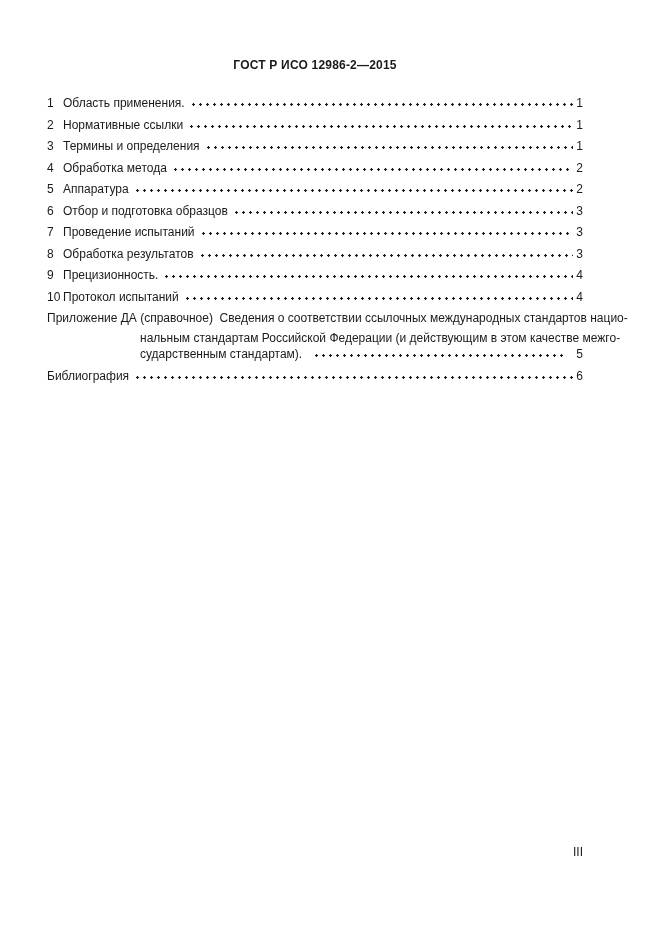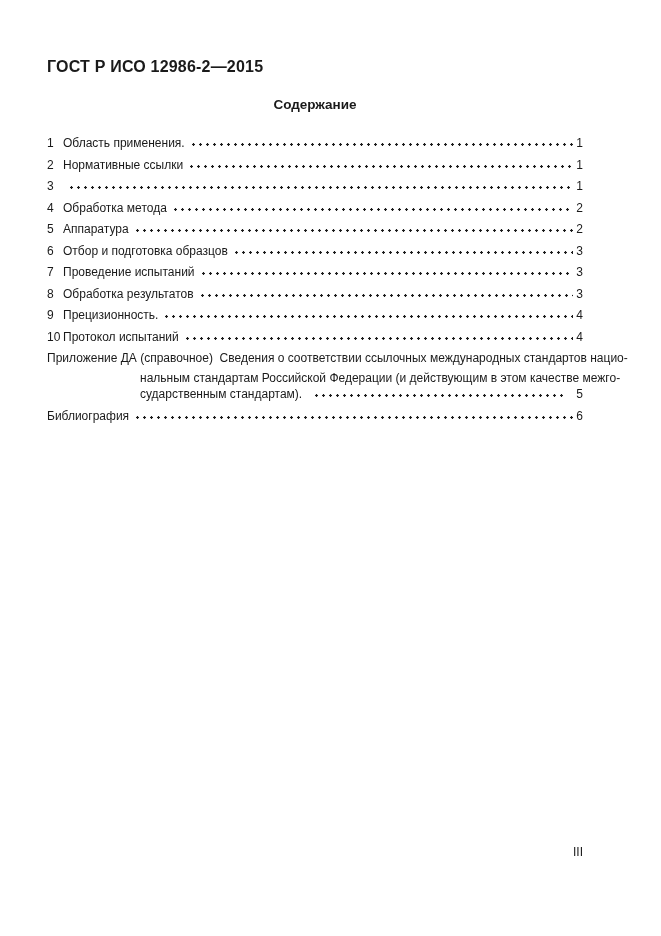"ГОСТ Р ИСО 12986-2—2015" .doc-code { font-size: 16px -> 12px; text-align: left -> center }
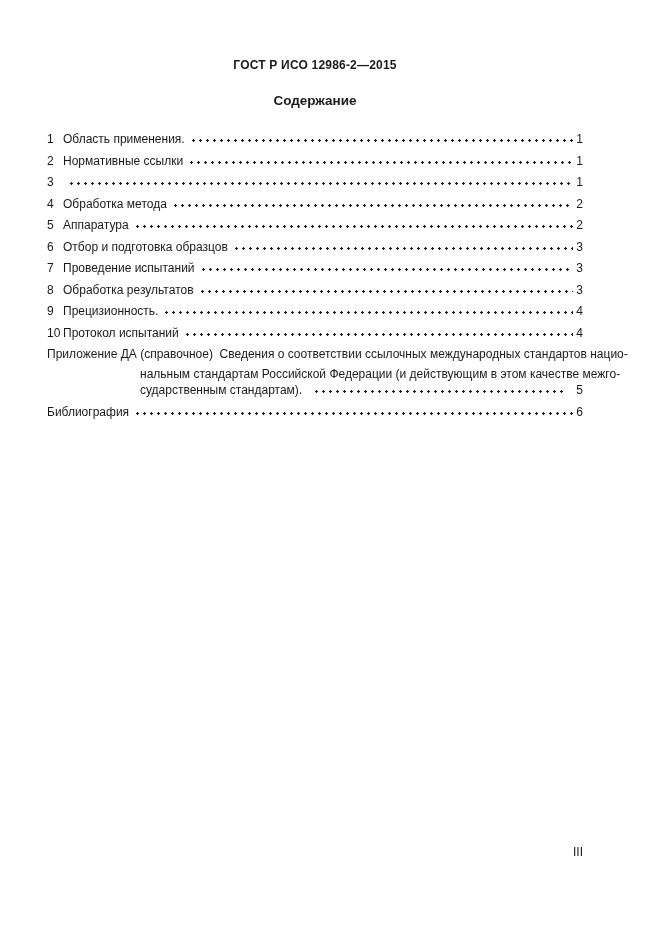"Содержание" div.toc-title { html: <div>Содержание</div> -> none }
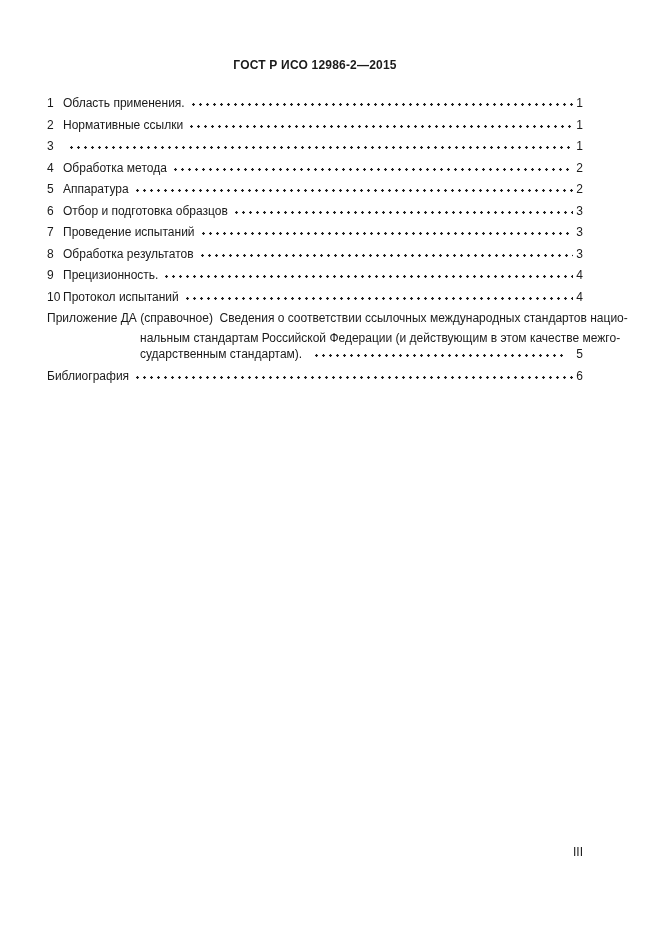"Термины и определения" span { html: none -> <span>Термины и определения</span> }
